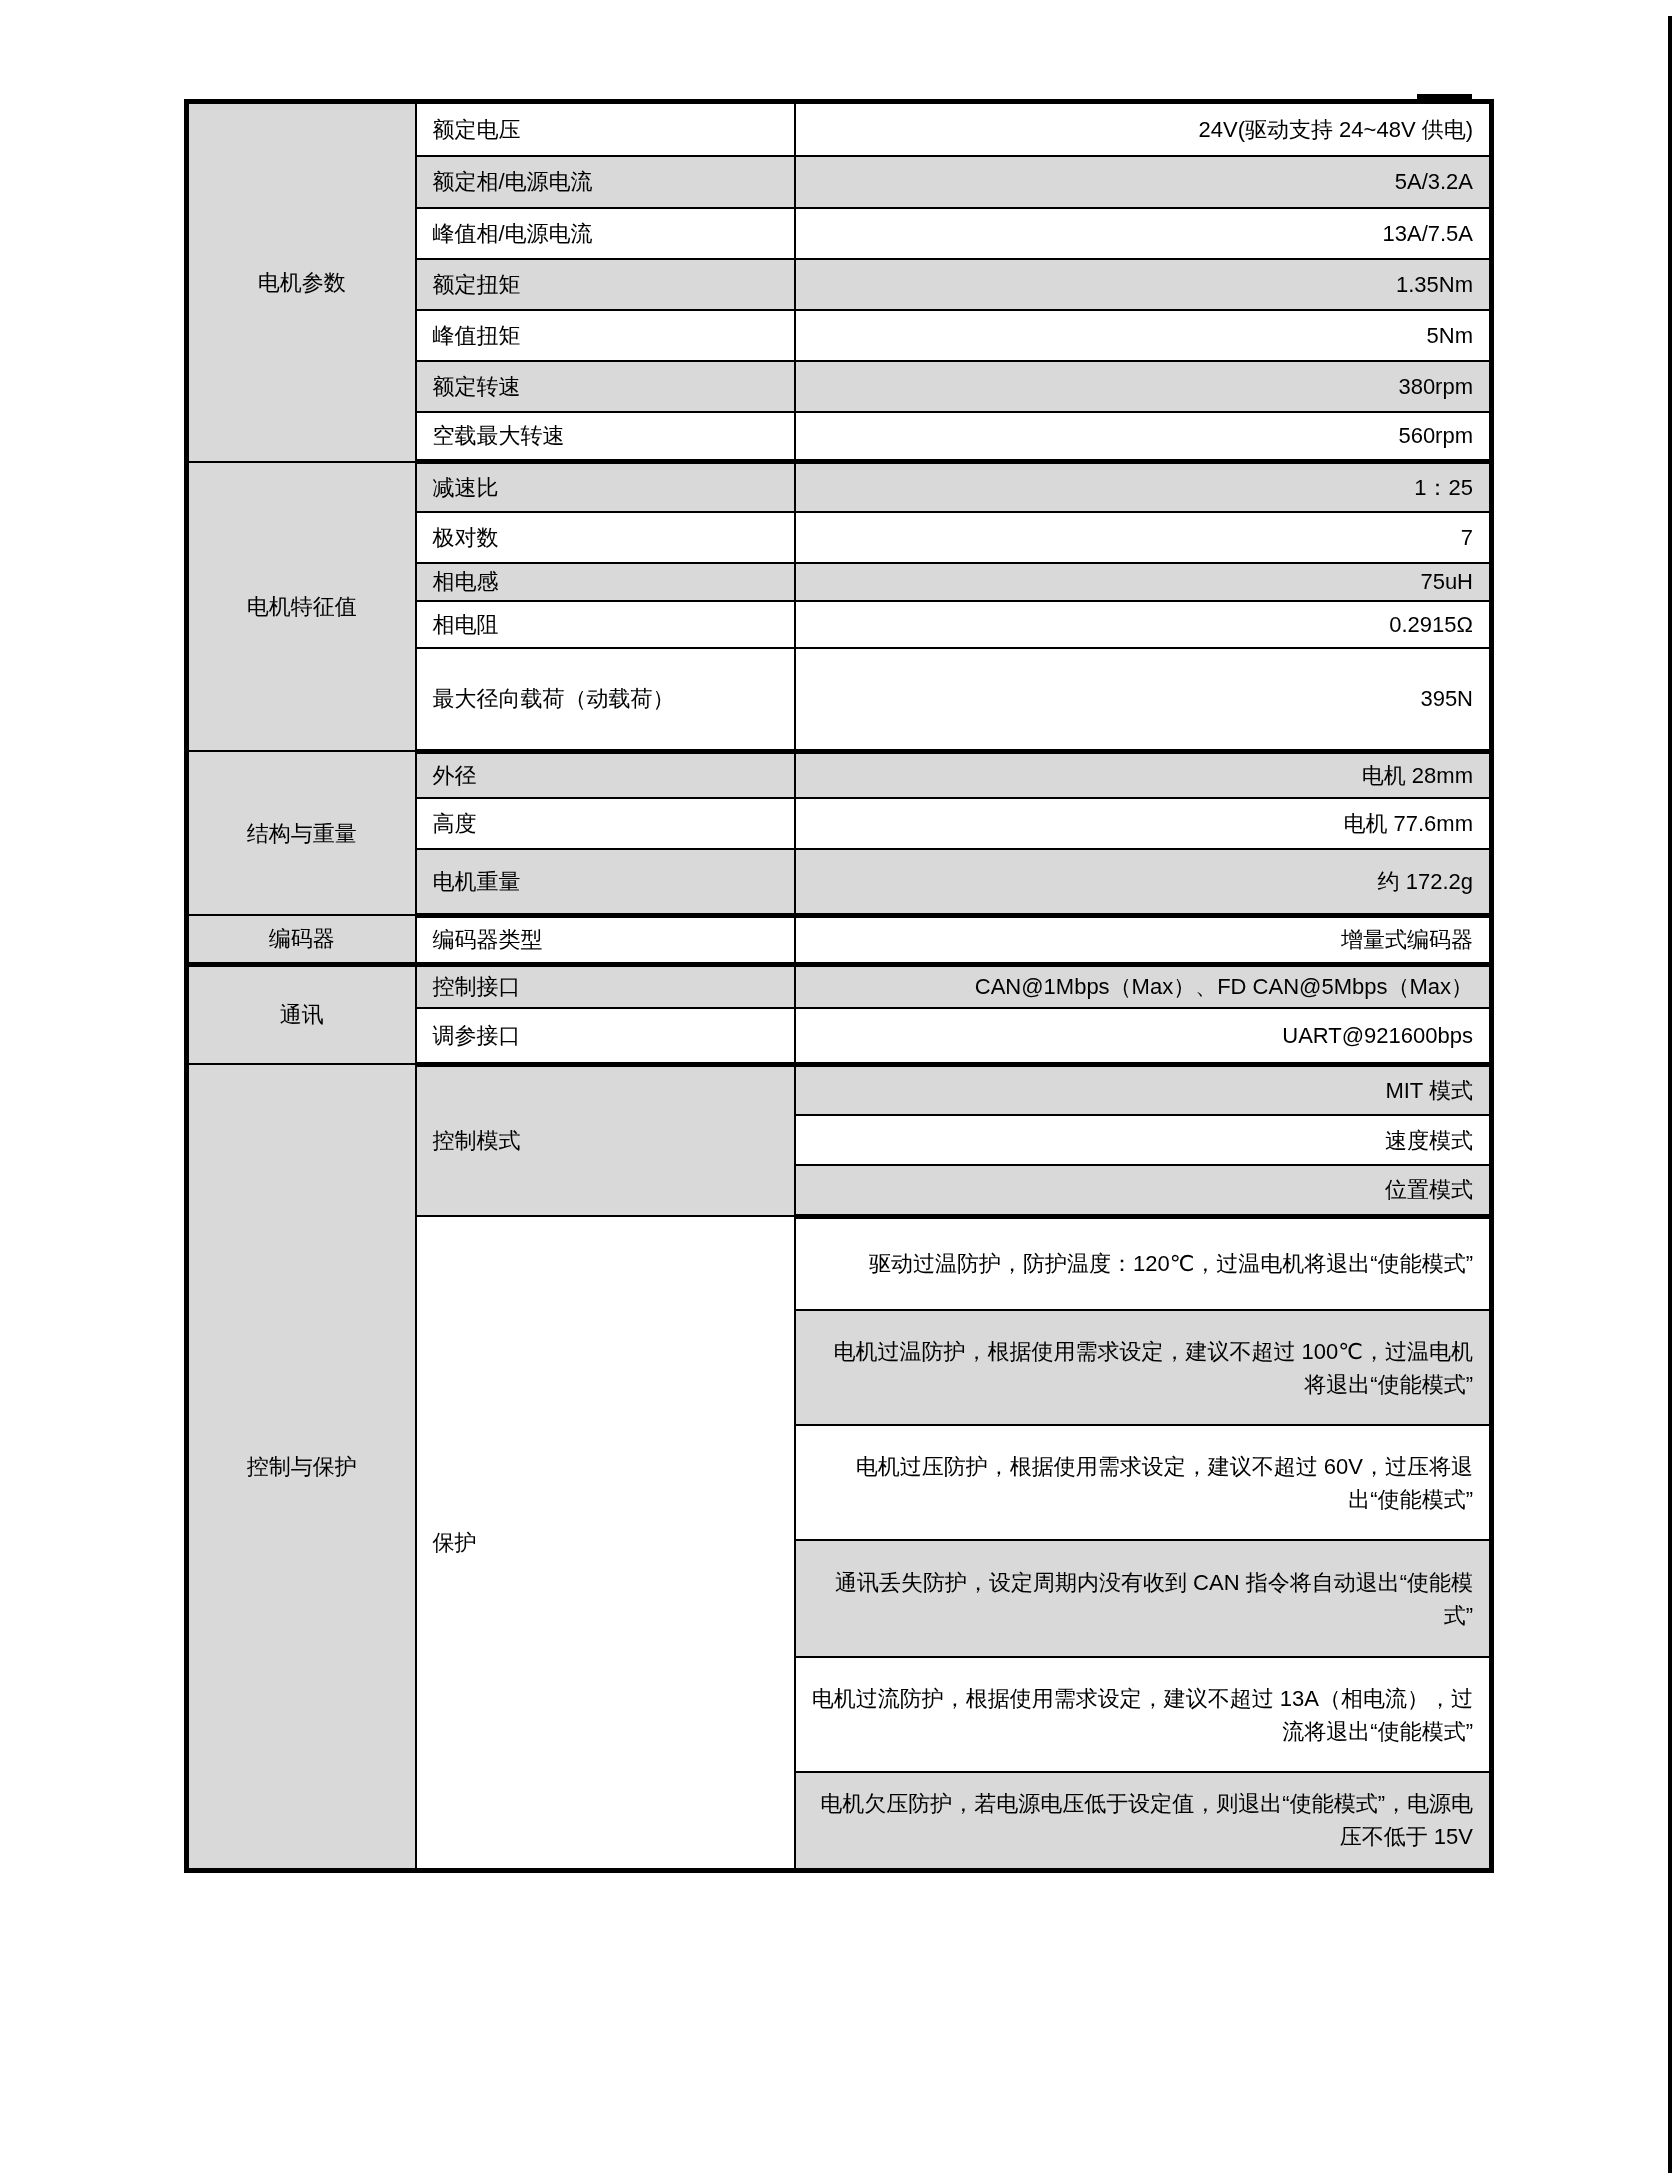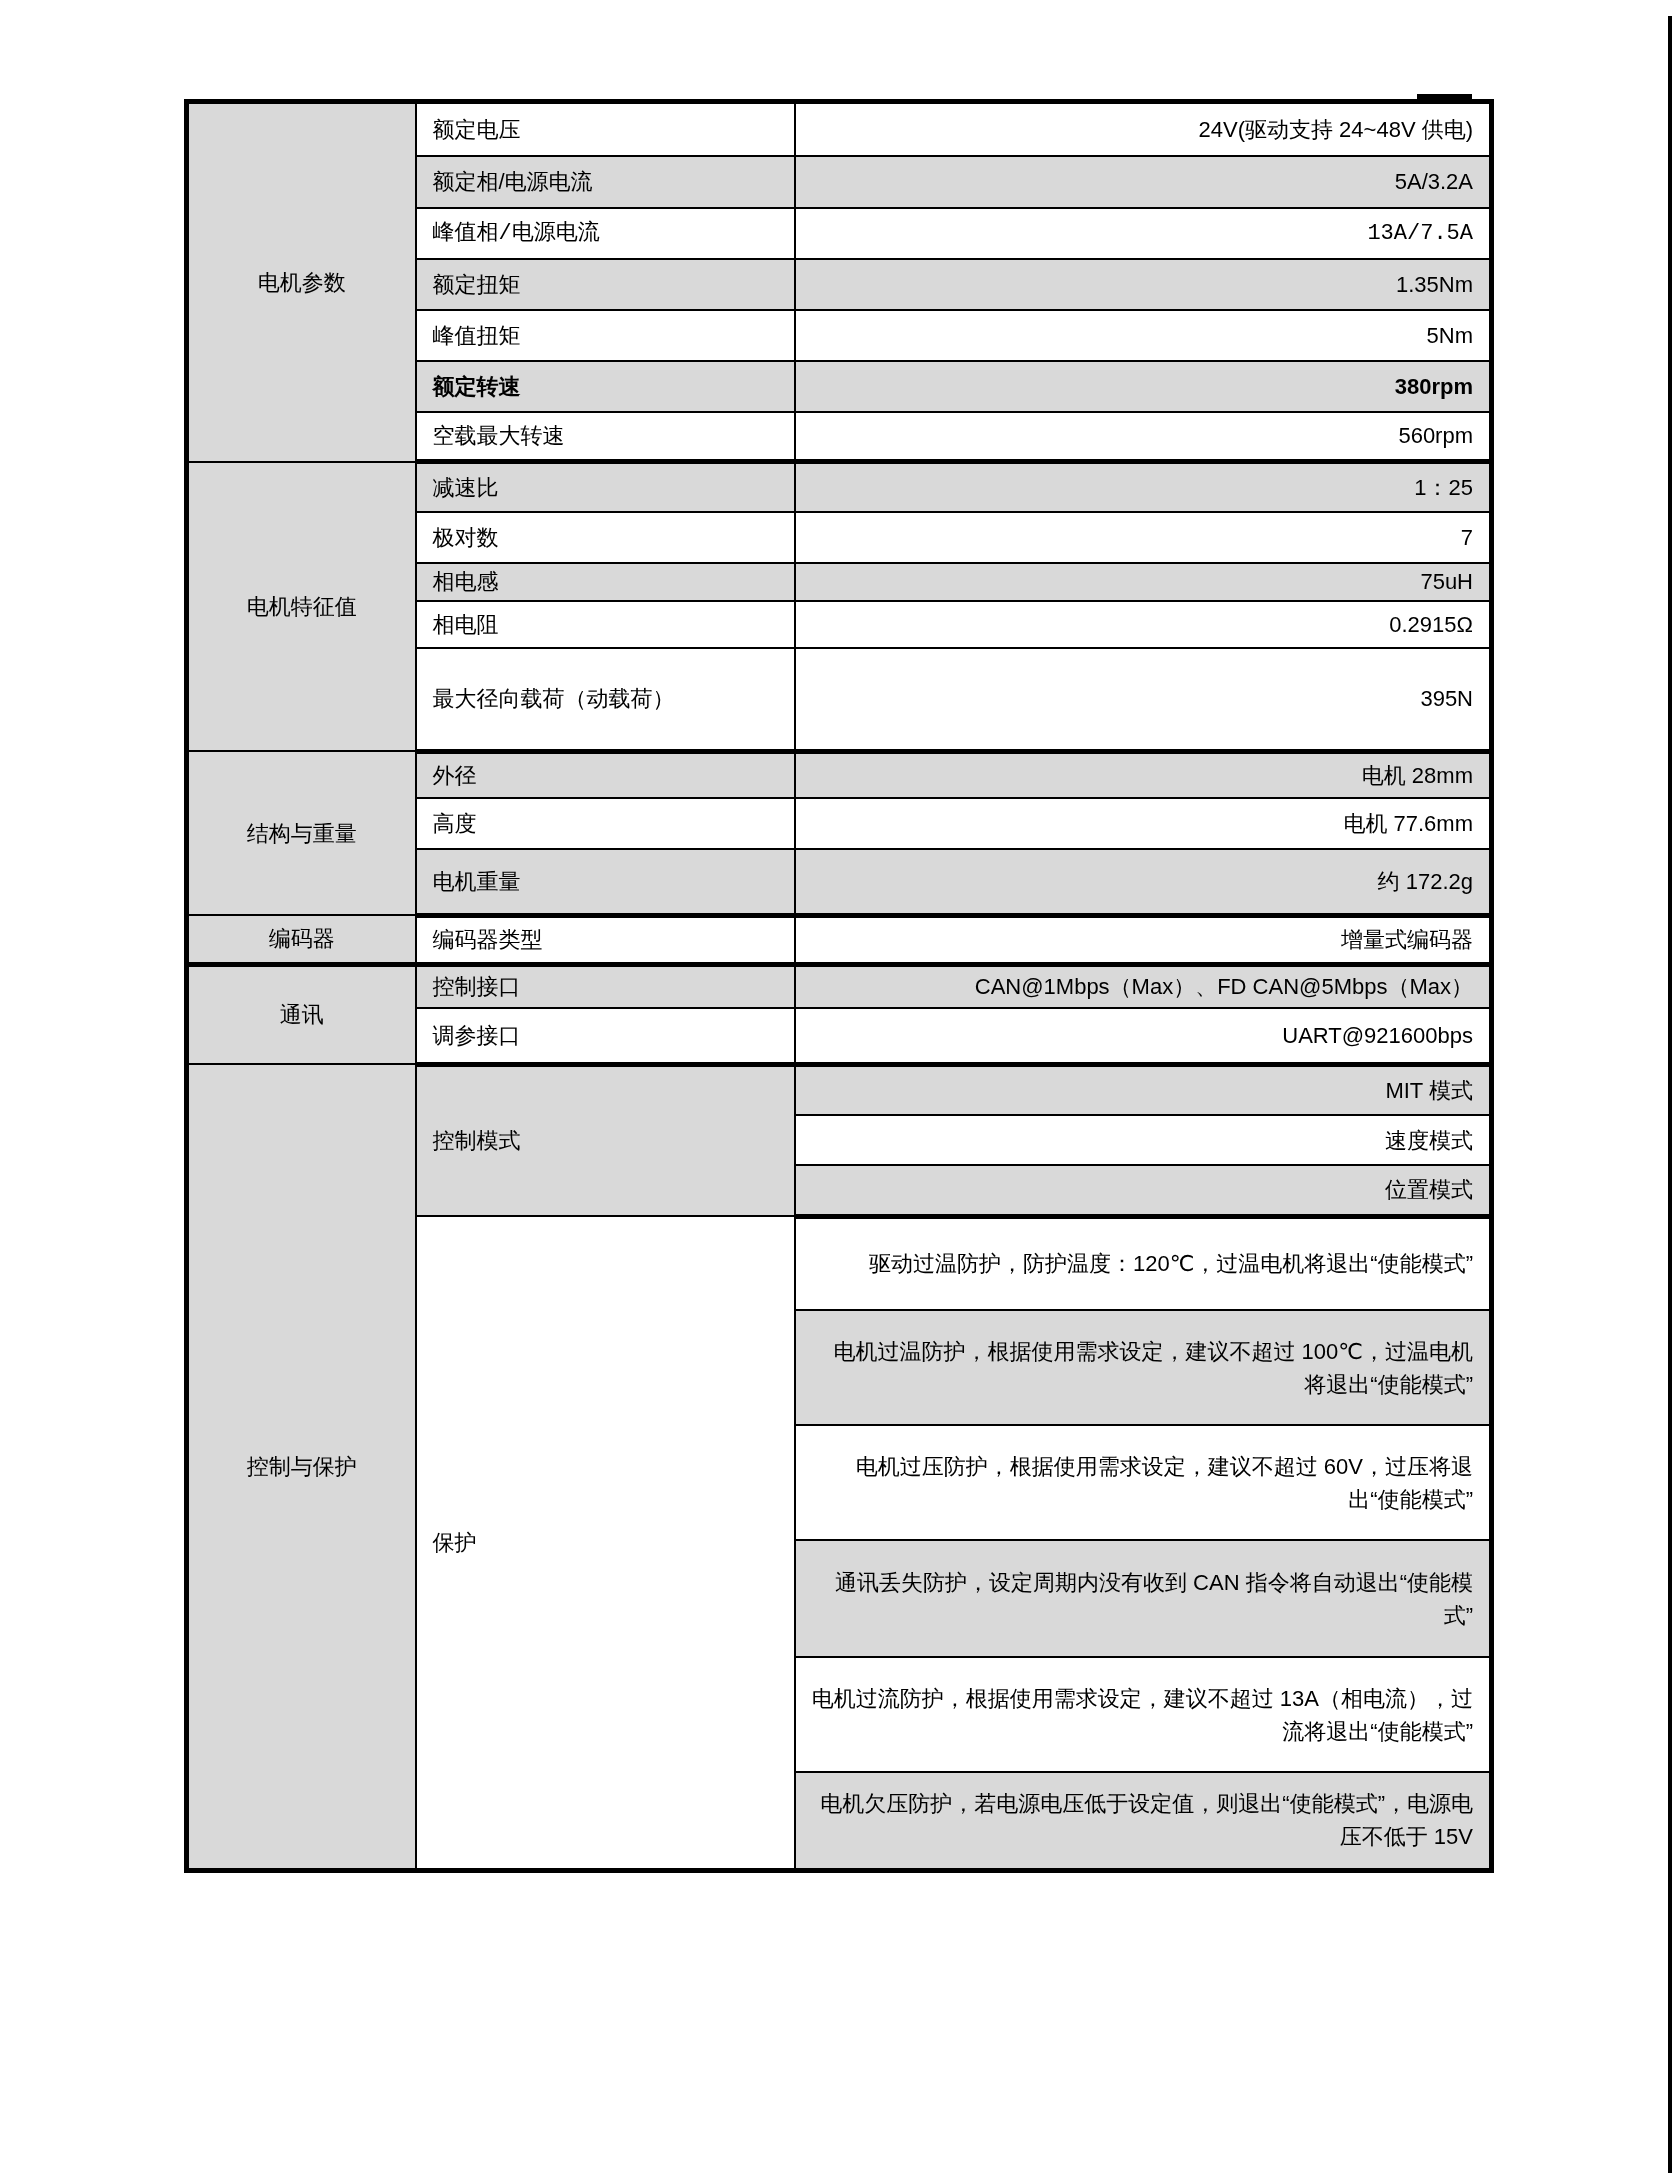"峰值相/电源电流" tr { font-family: Liberation Mono, monospace -> none }
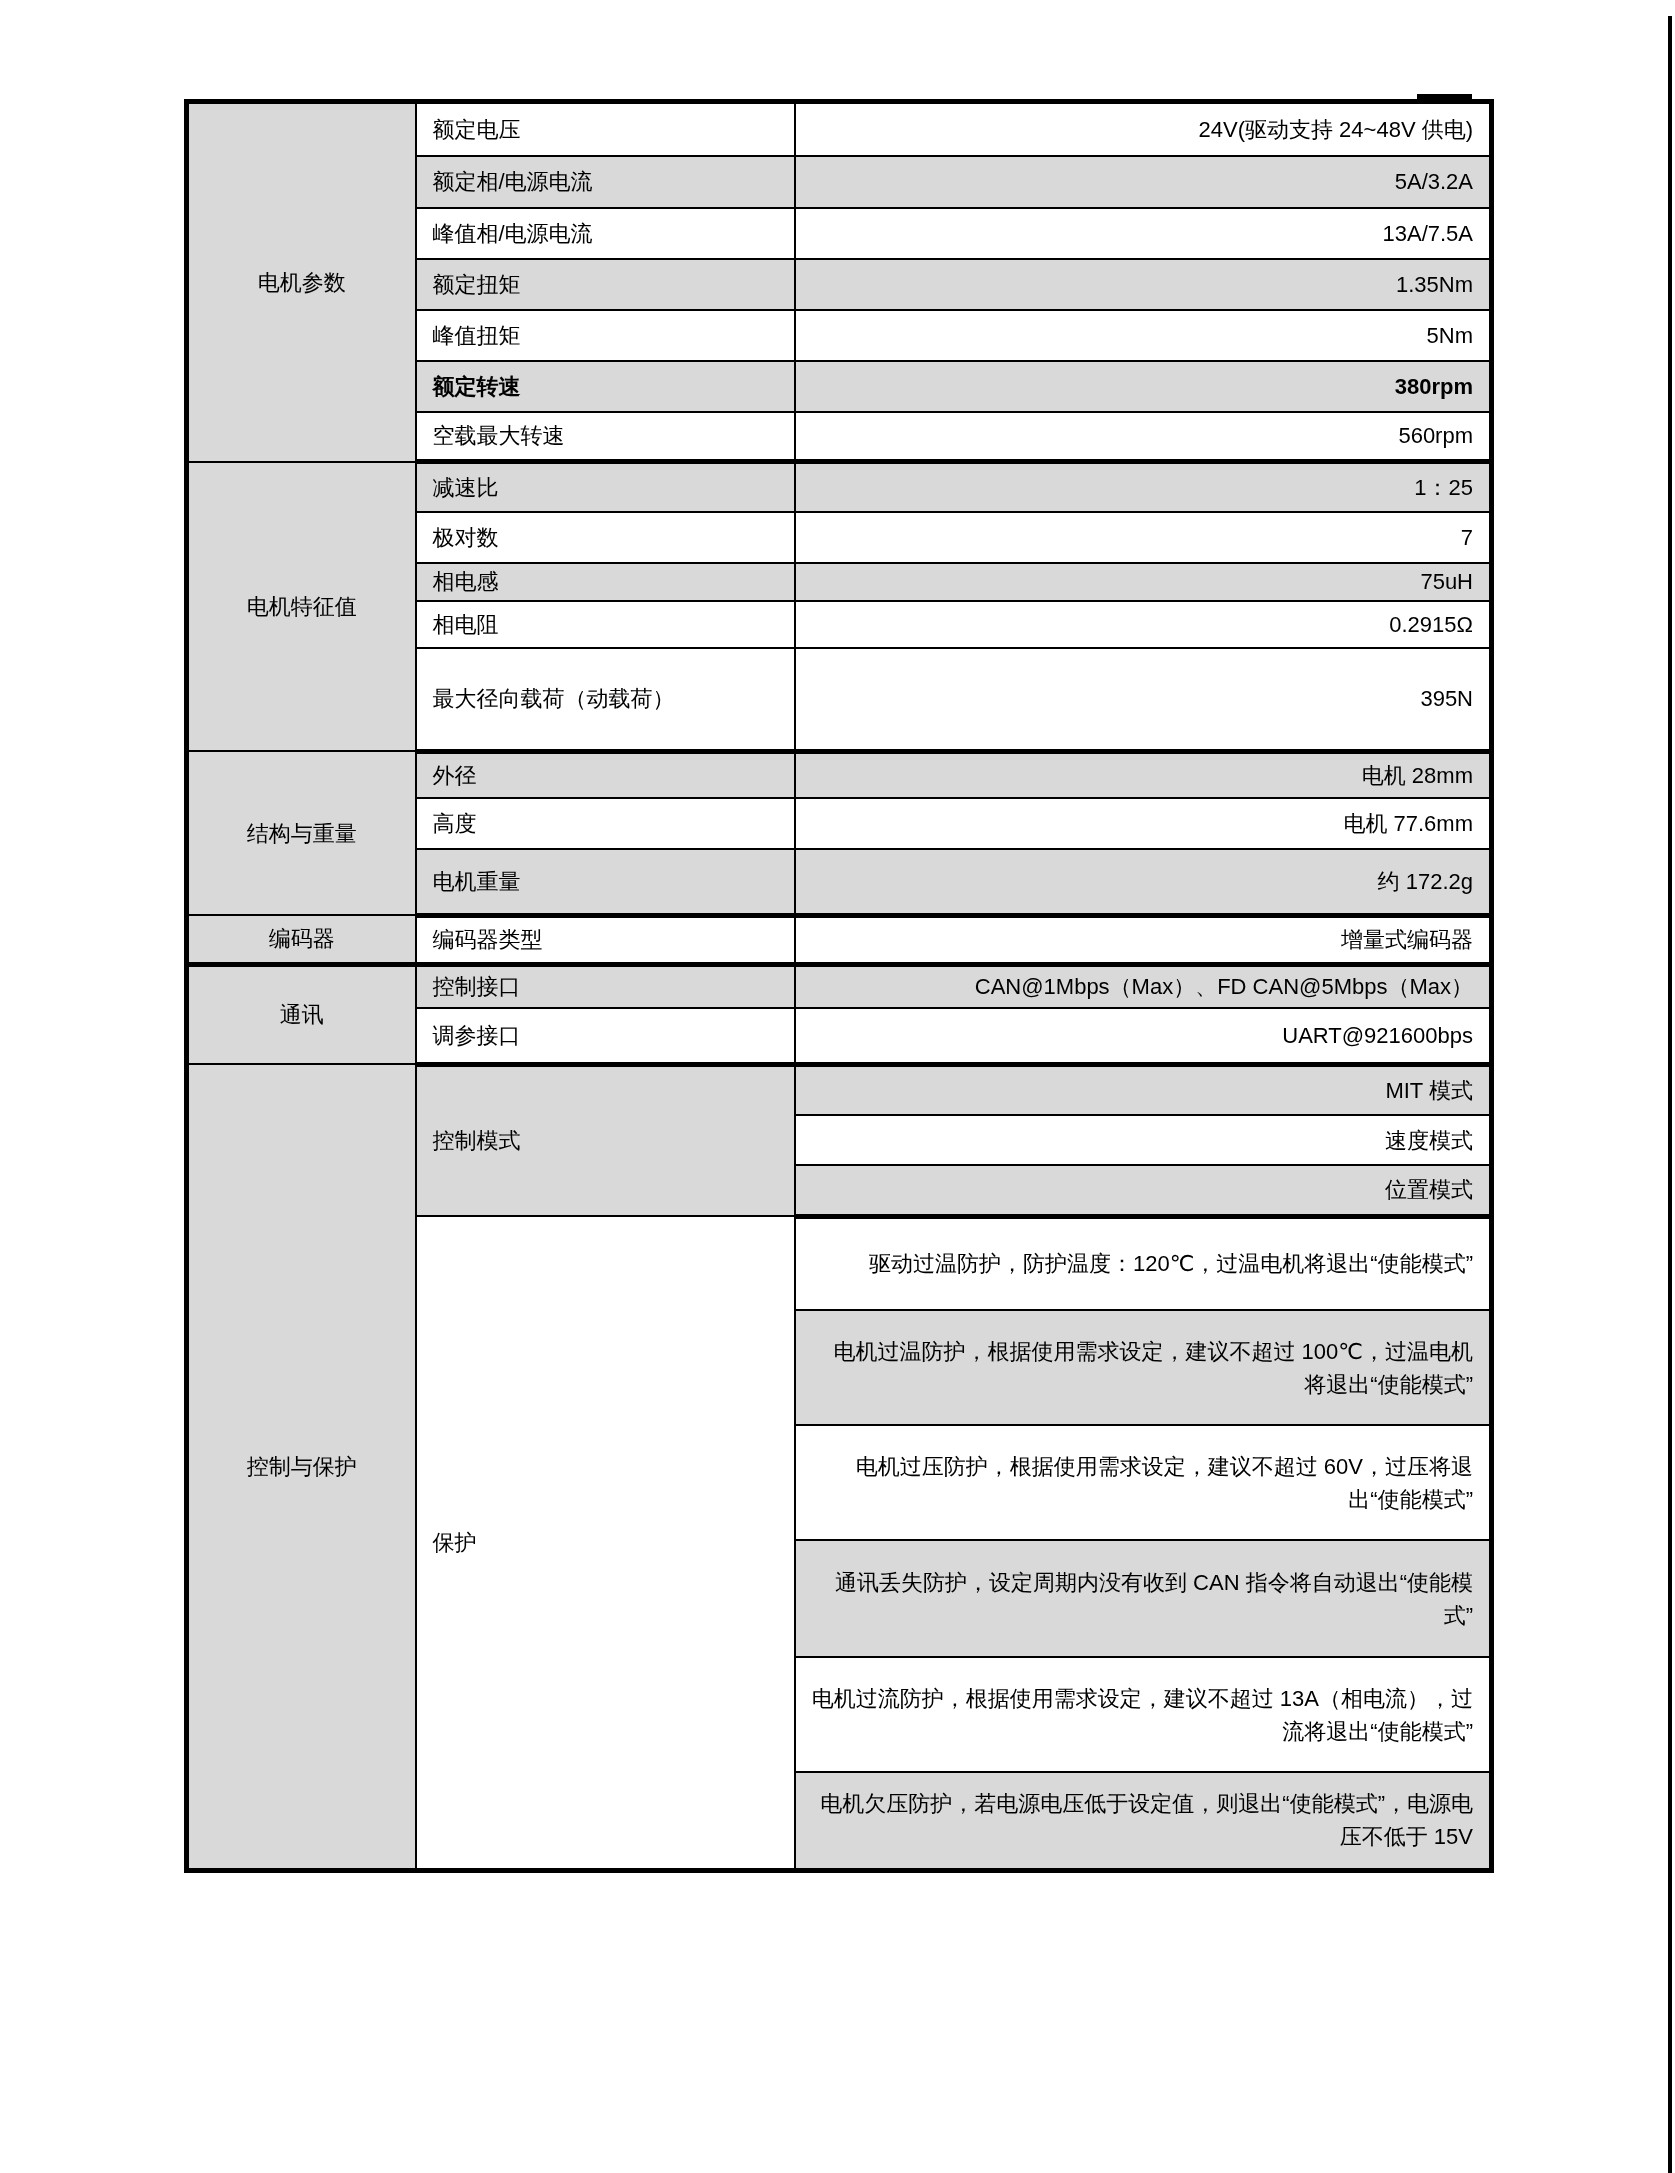"额定转速" tr { font-weight: bold -> none }
